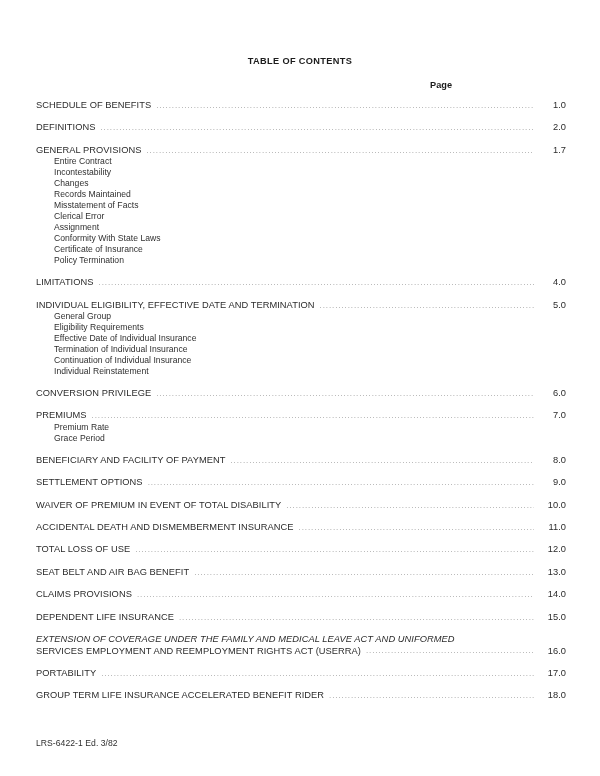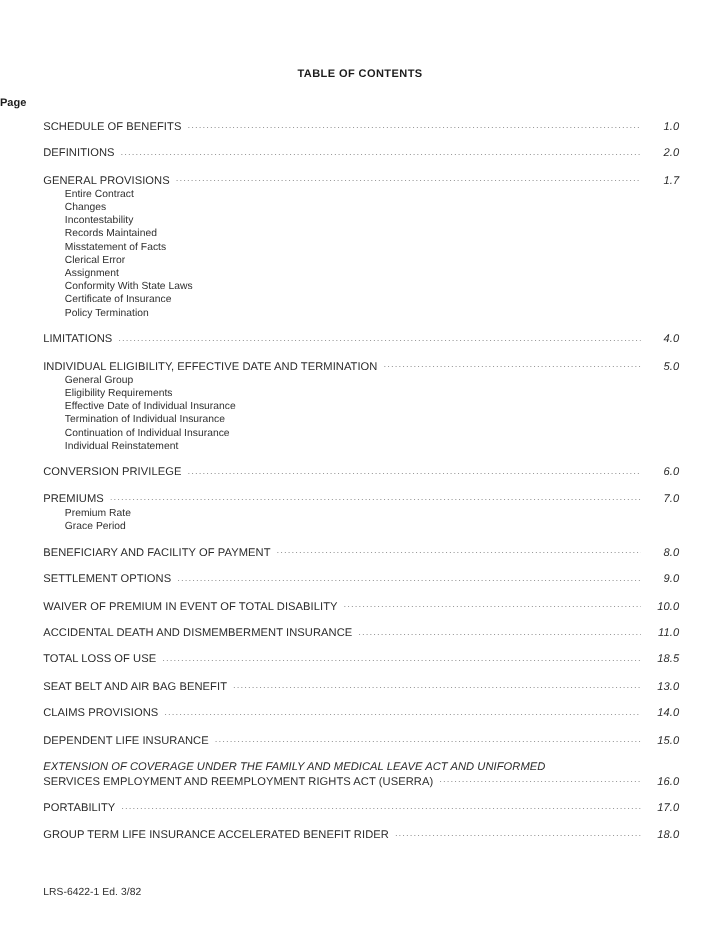"Page" .page-col-header { text-align: none -> right }
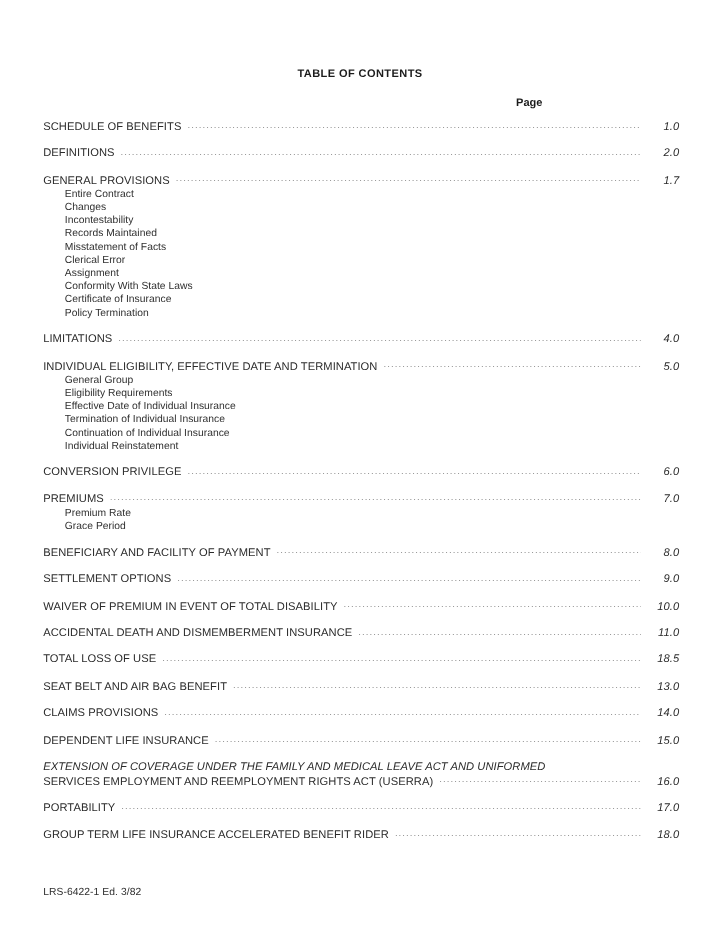"SCHEDULE OF BENEFITS" .entry { align-items: none -> flex-end }
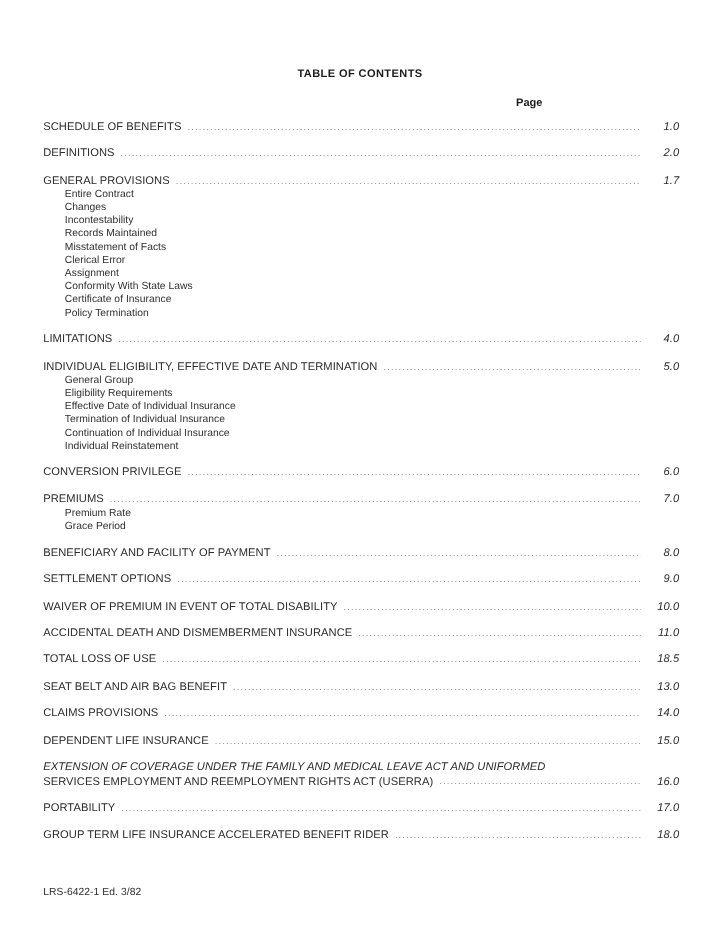"1.0" .pagenum { font-style: italic -> none }
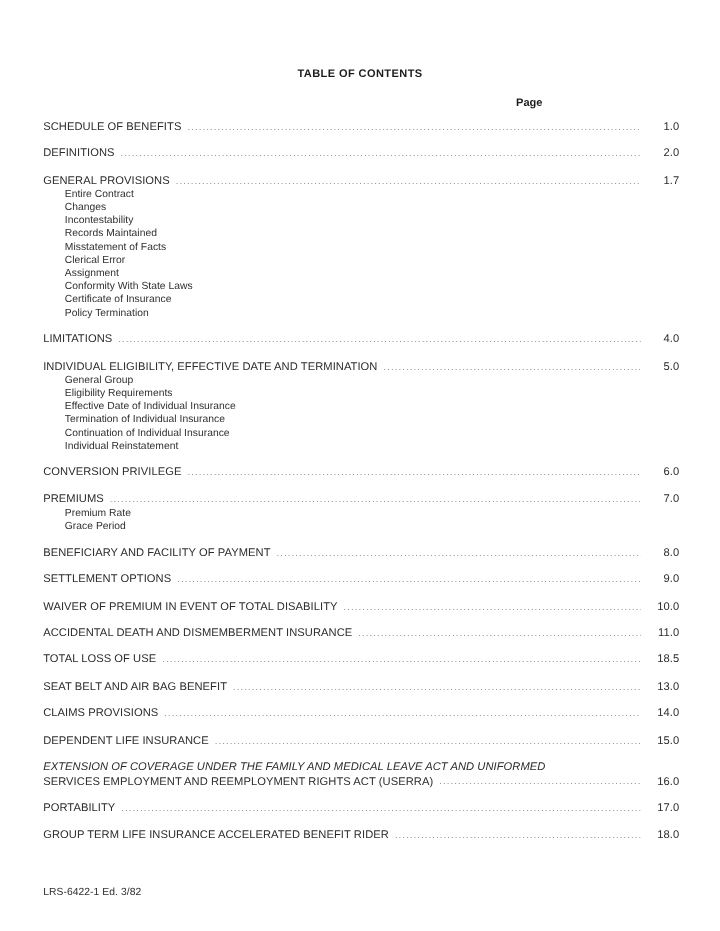"Changes" div.subitem { order: before "Incontestability" -> after "Incontestability" }
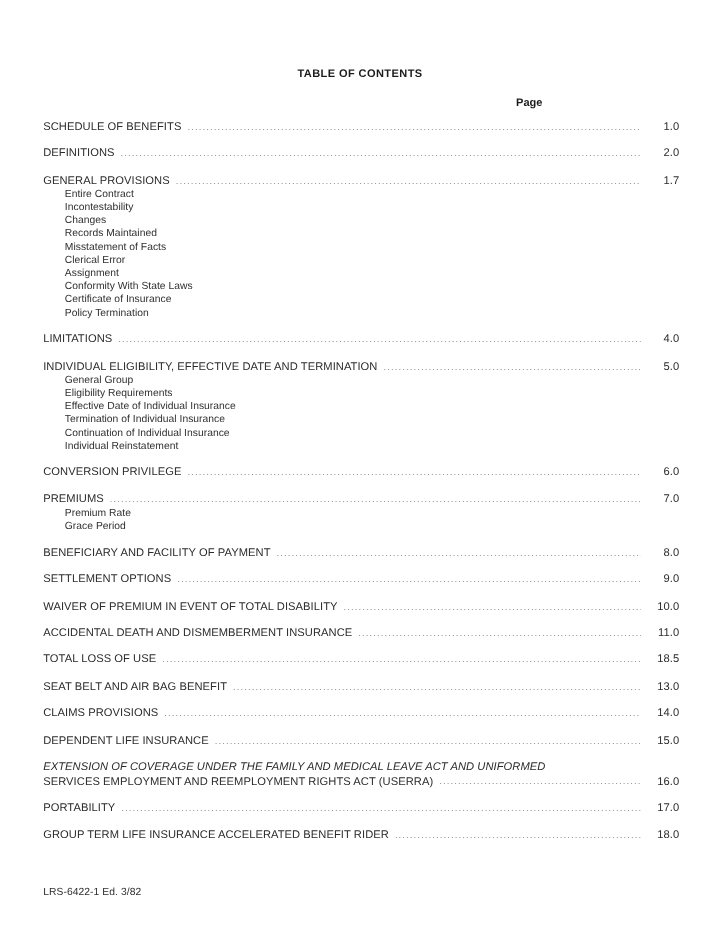"18.5" span.pagenum { text: 18.5 -> 12.0 }
